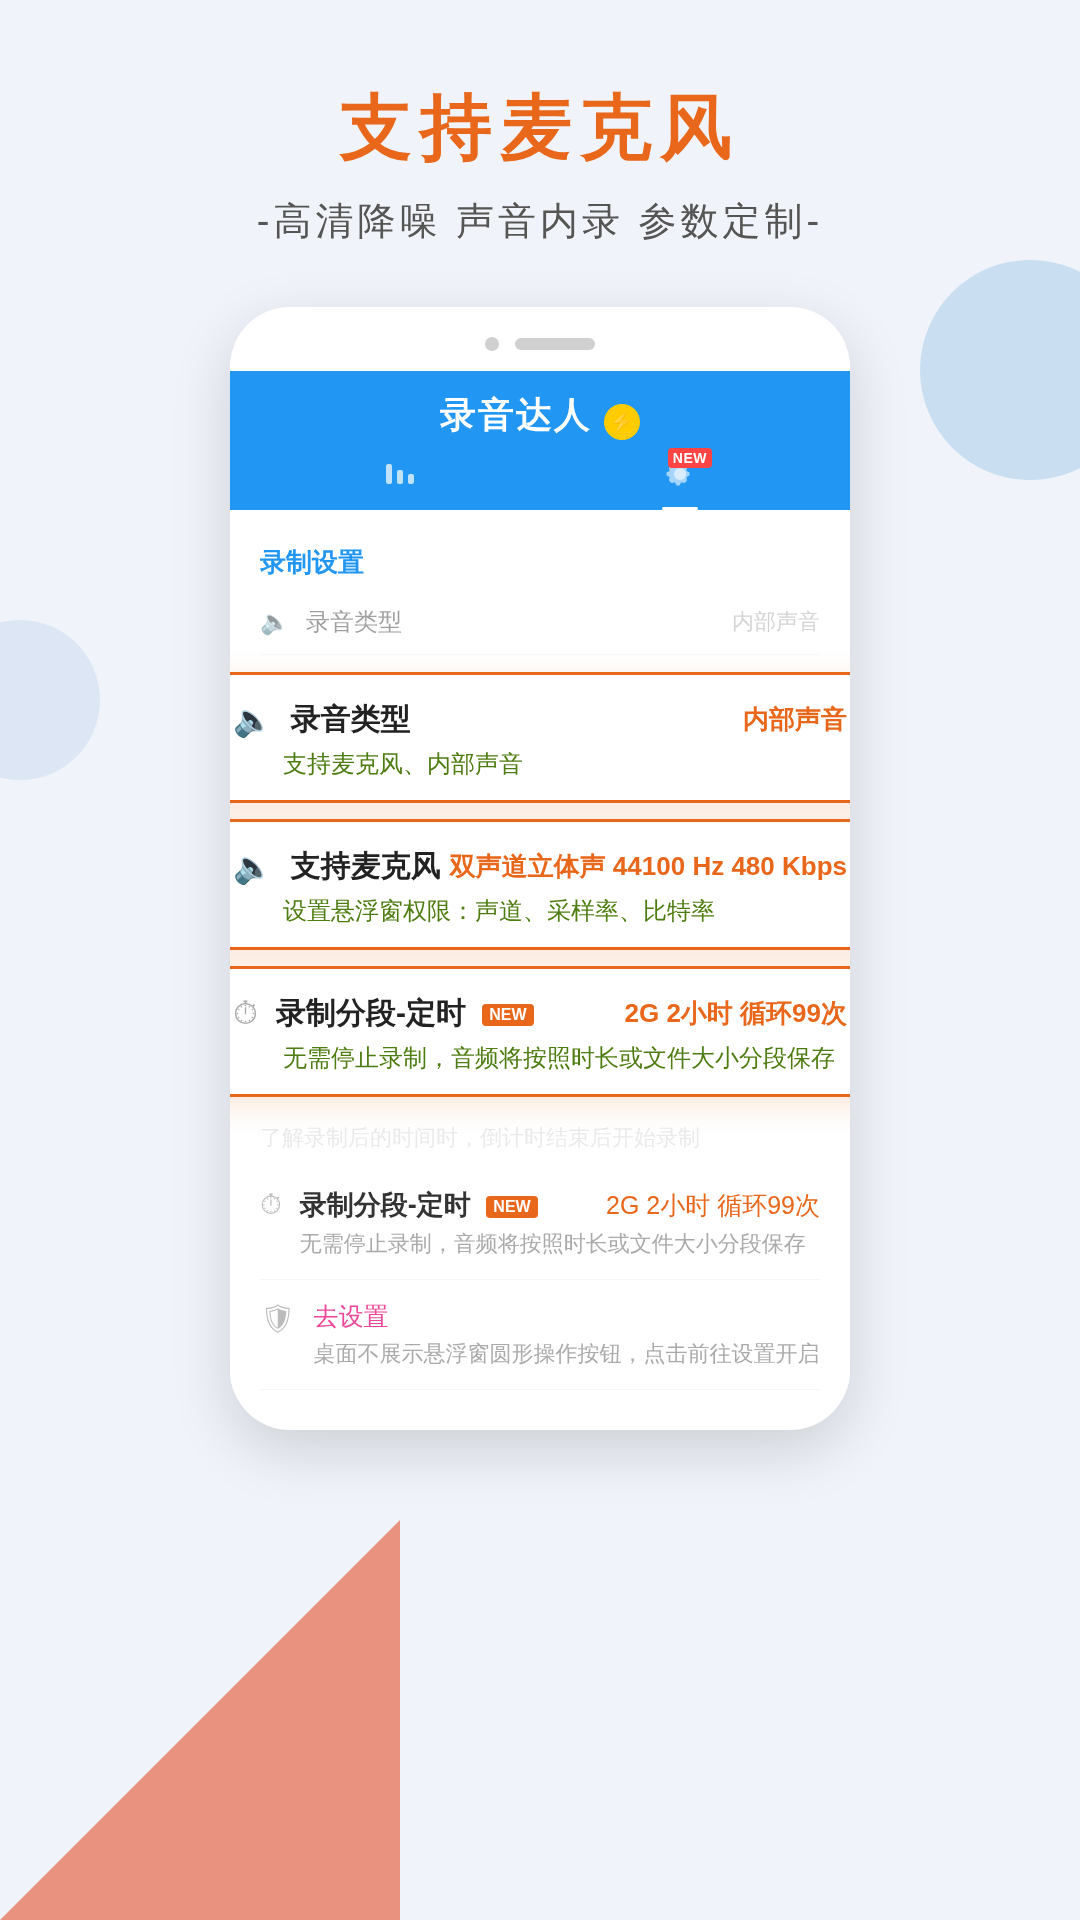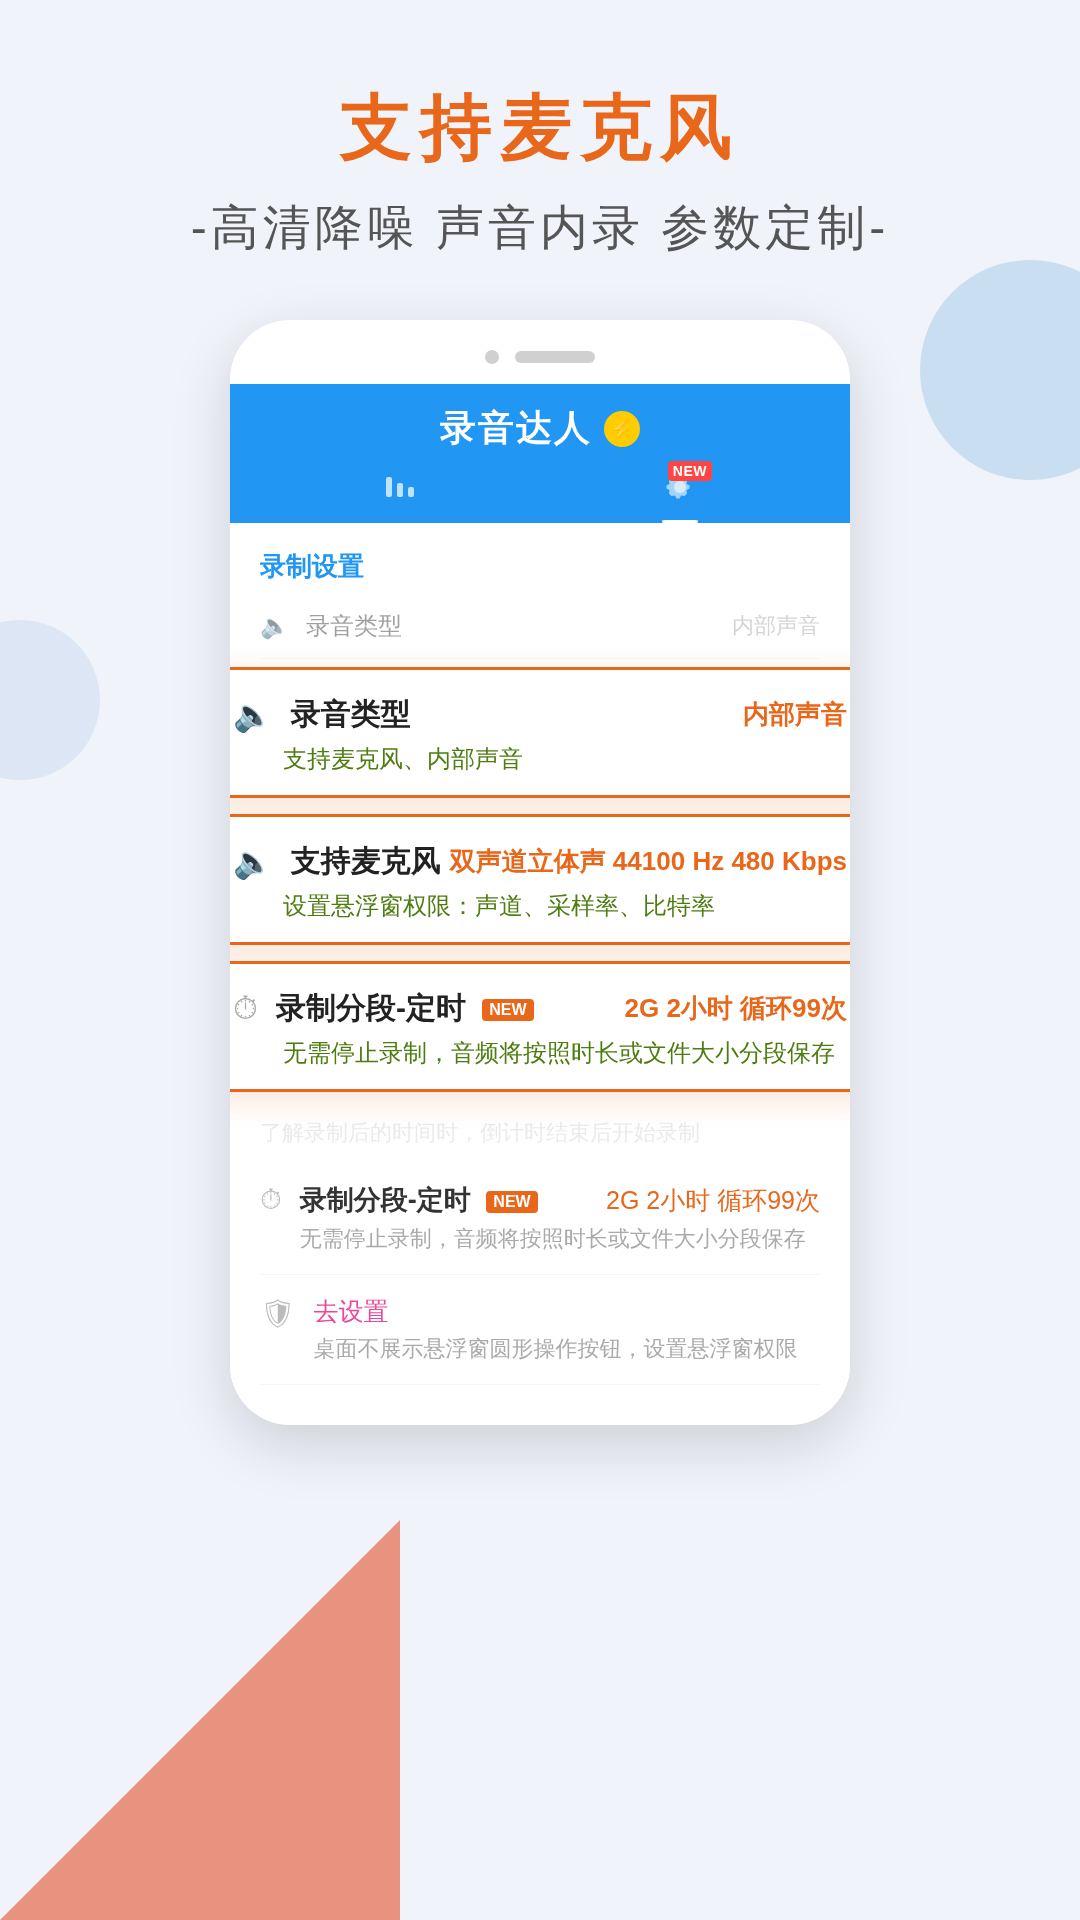"-高清降噪 声音内录 参数定制-" .hero-subtitle { font-size: 48px -> 38px }
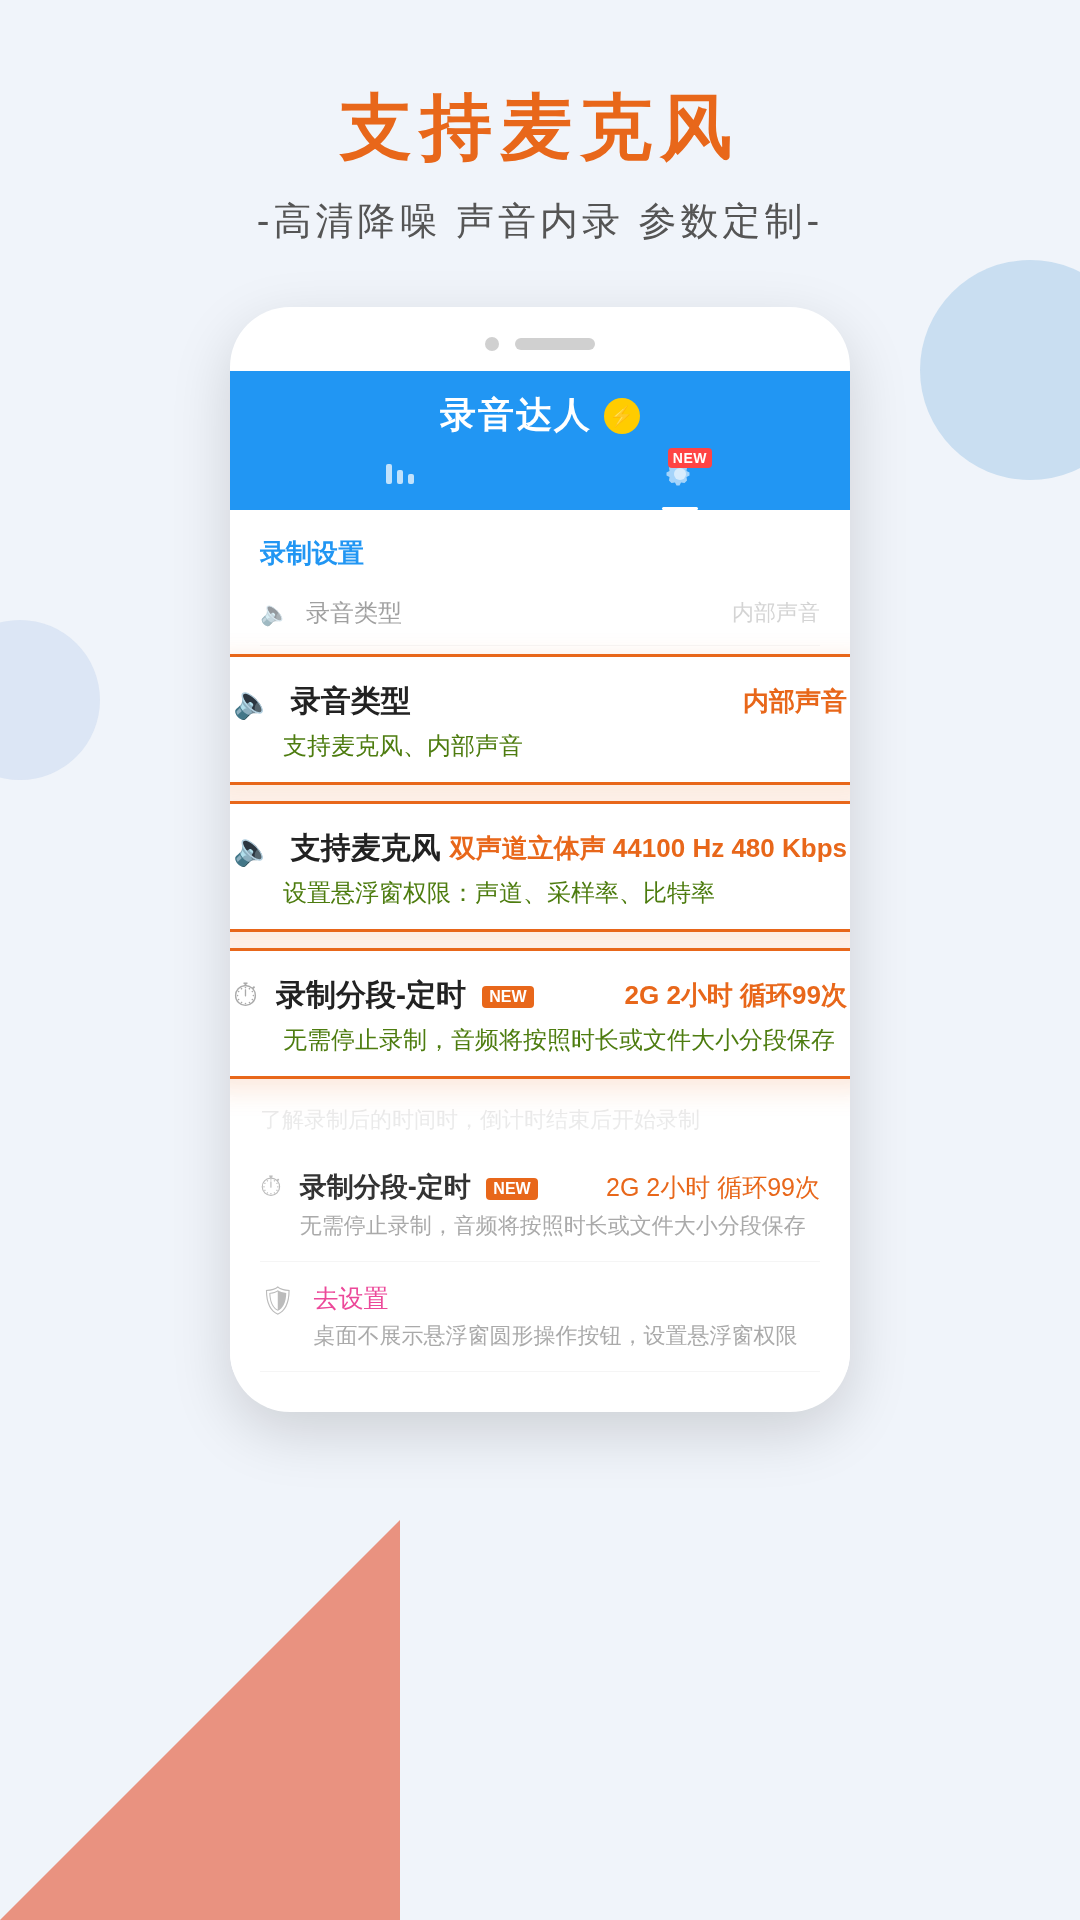"录音达人" .app-header-title-row { align-items: center -> flex-end }
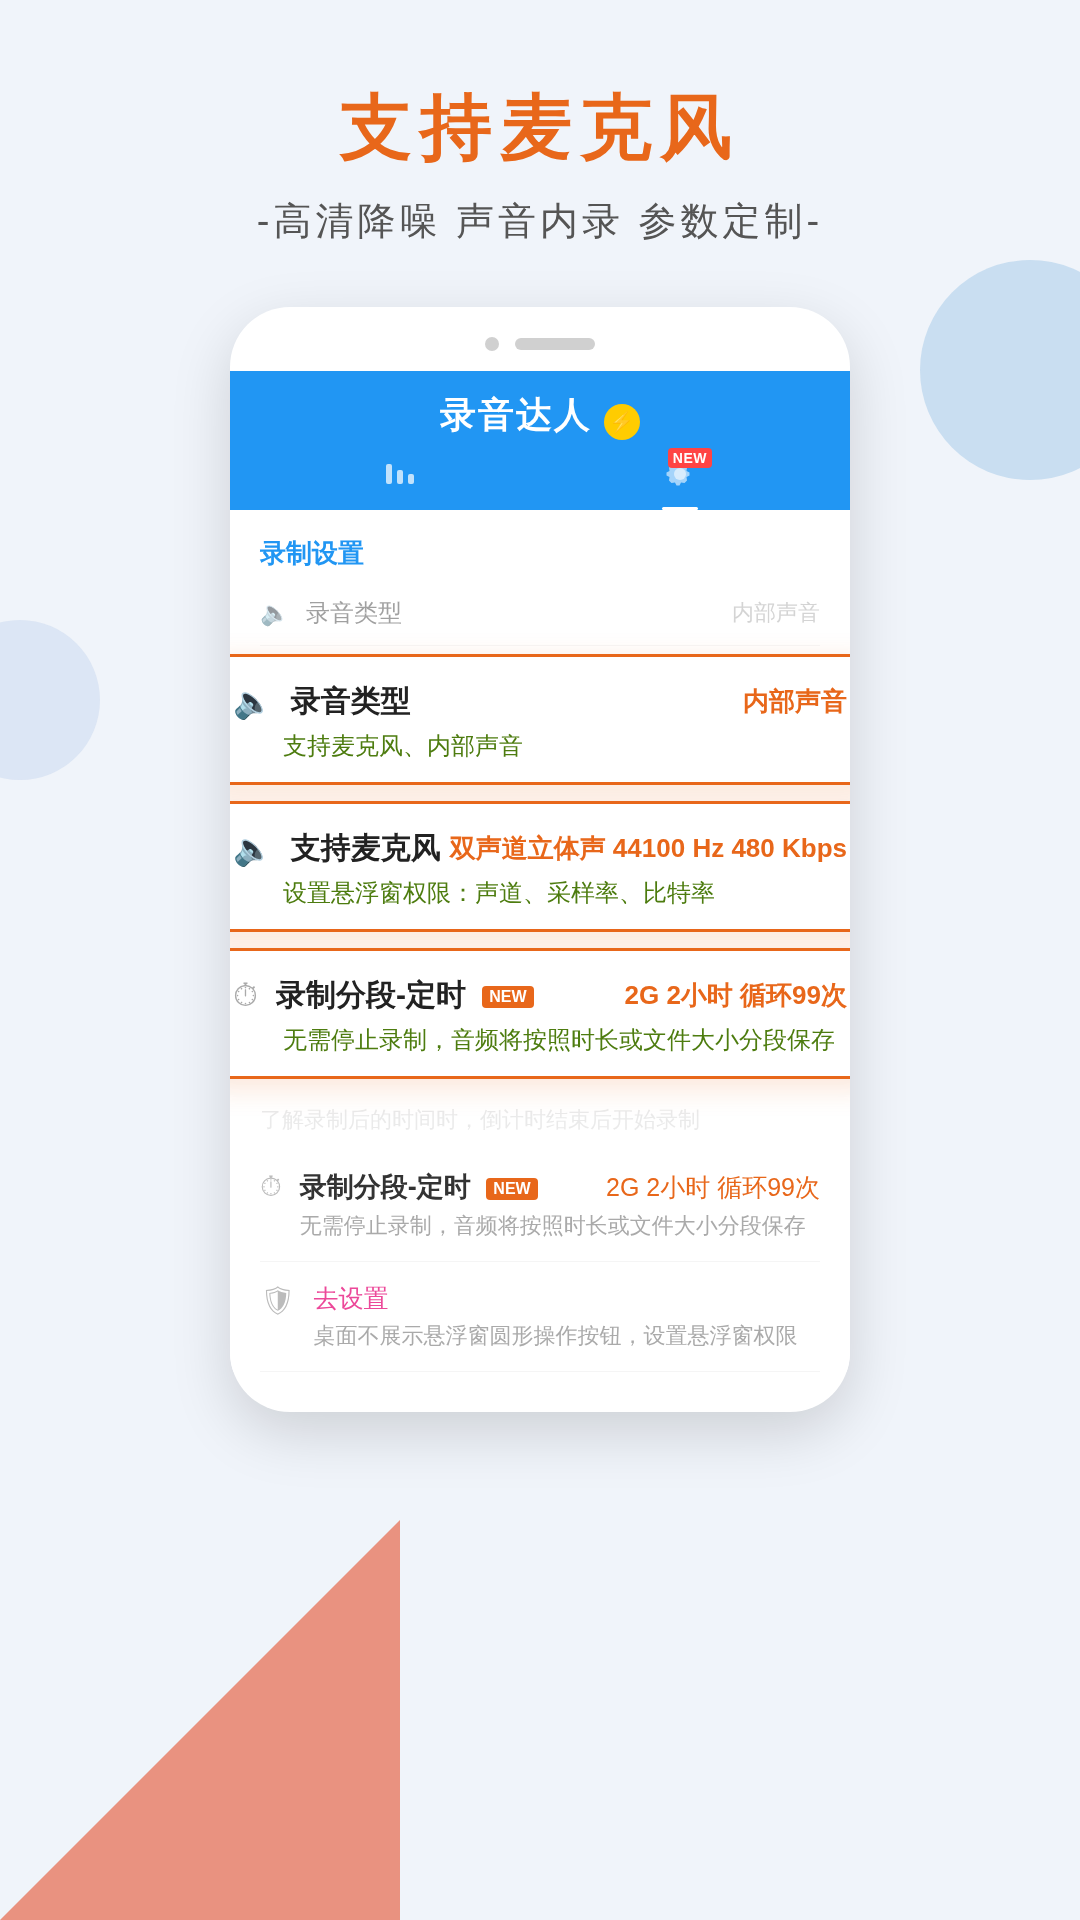"录制设置" .settings-area { padding: 8px 30px -> 17px 30px }
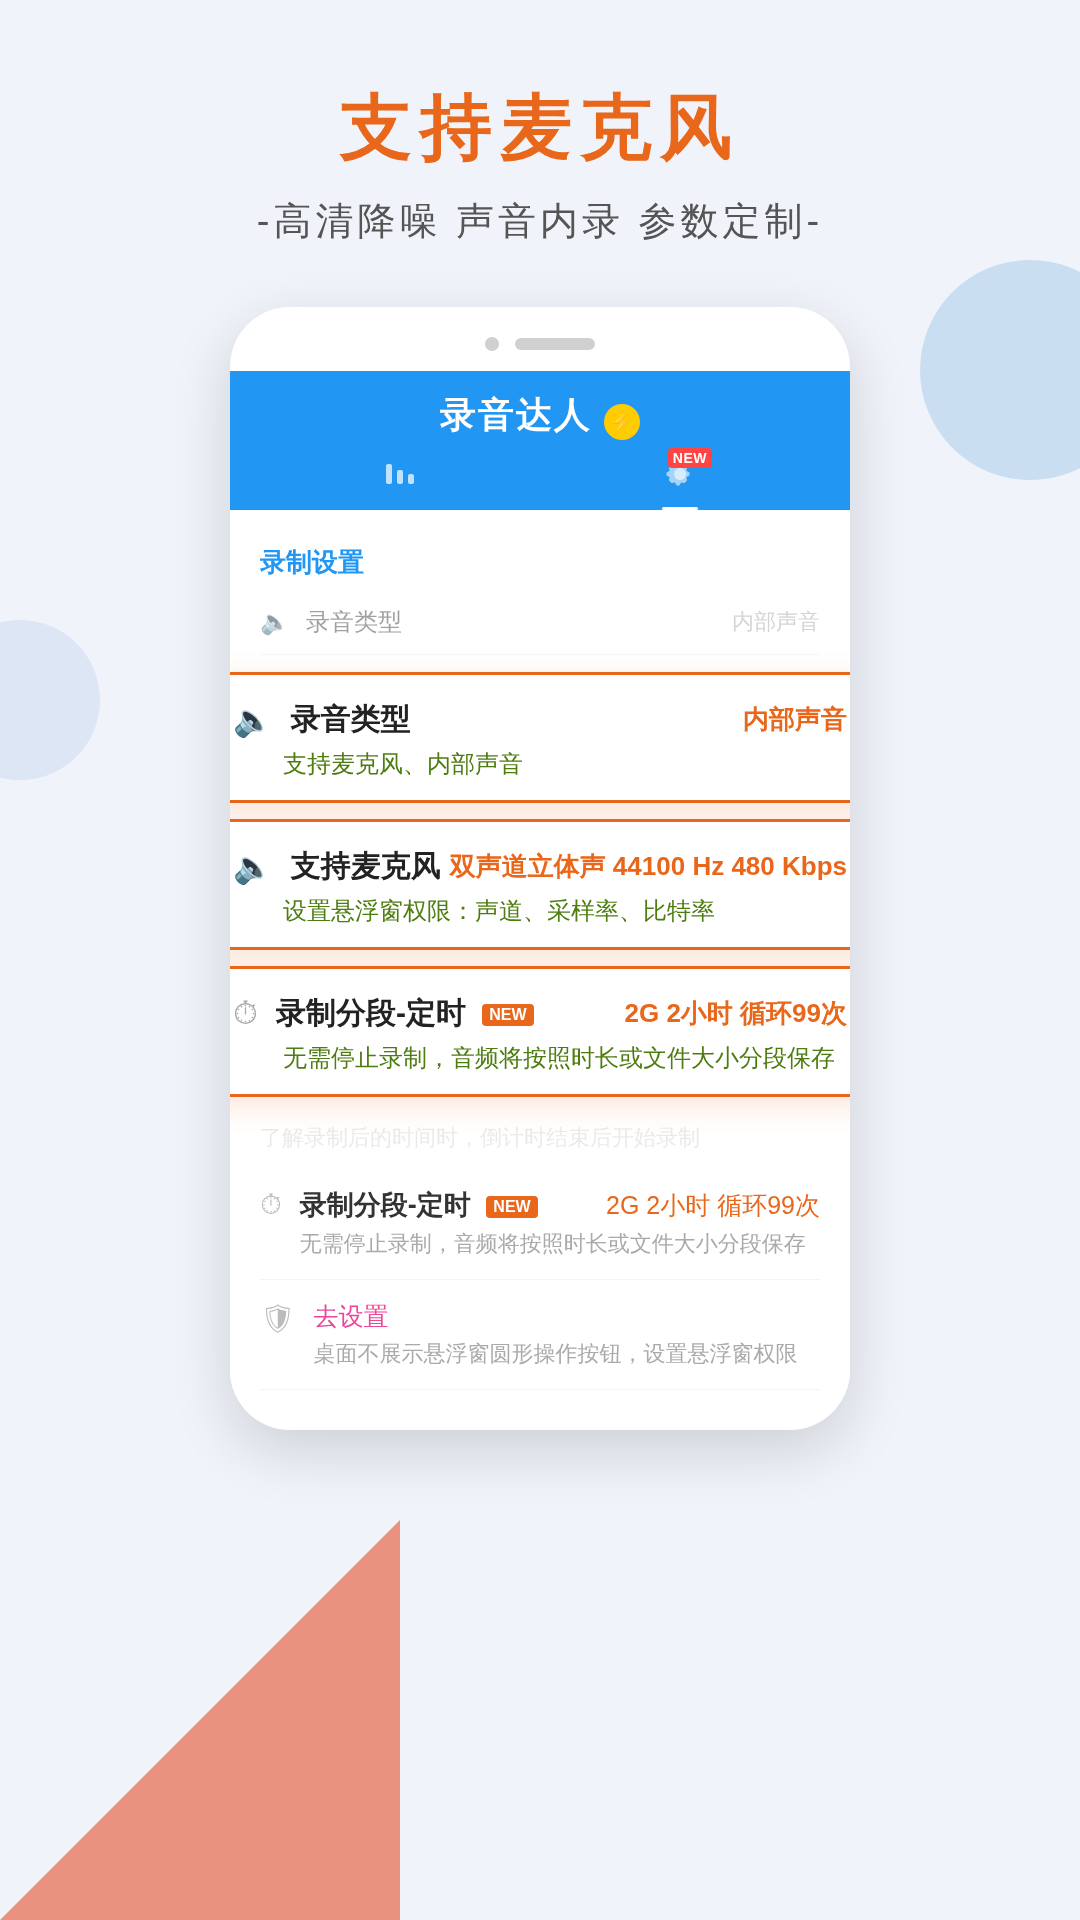"桌面不展示悬浮窗圆形操作按钮，设置悬浮窗权限" div.srn-desc { text: 设置悬浮窗权限 -> 点击前往设置开启 }
